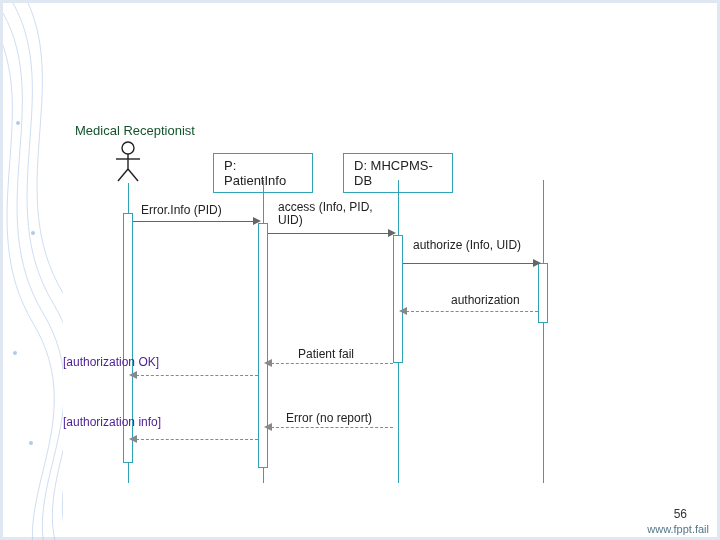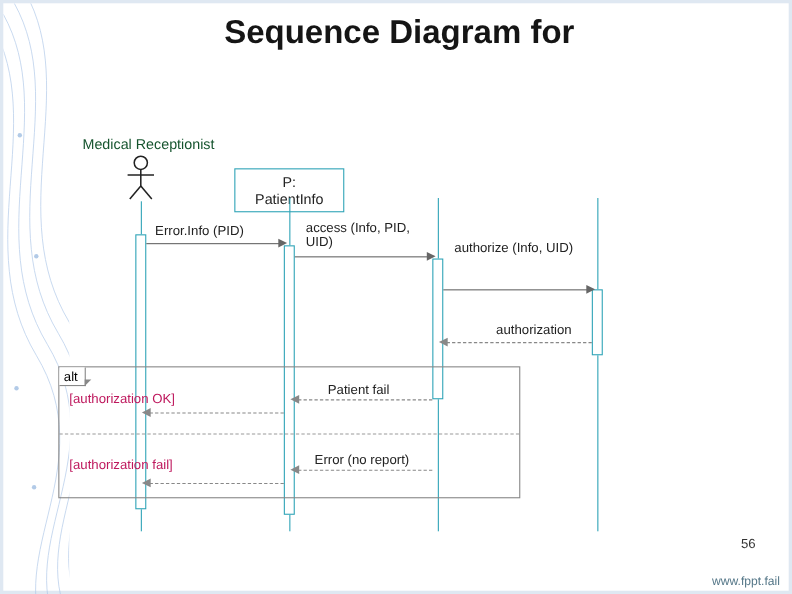"Sequence Diagram for" span { html: <span>Sequence Diagram for</span> -> none }
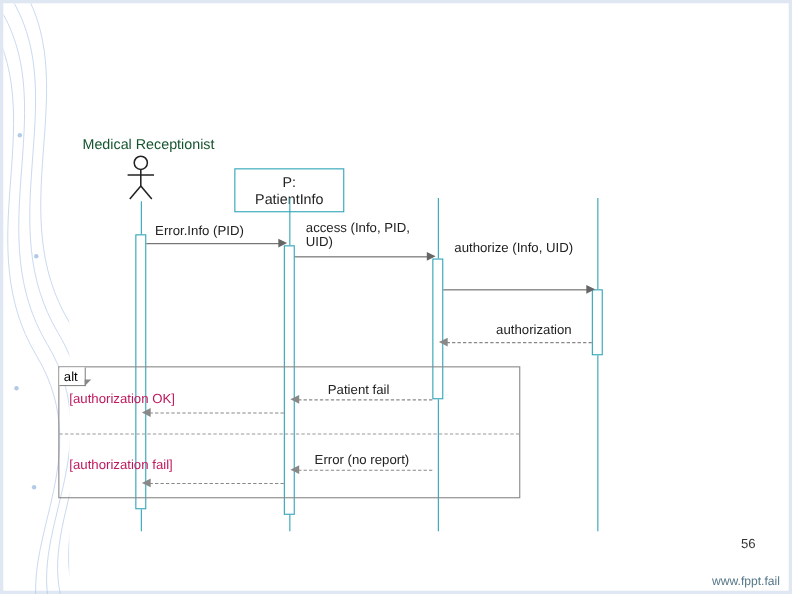"P: PatientInfo" .obj-box { text-align: center -> left }
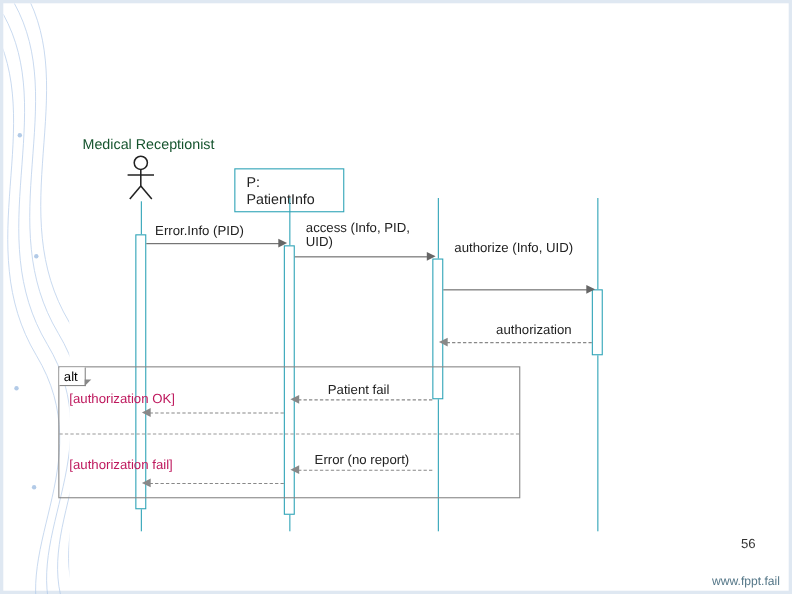"D: MHCPMS-DB" div.obj-box { html: none -> <div>D: MHCPMS-DB</div> }
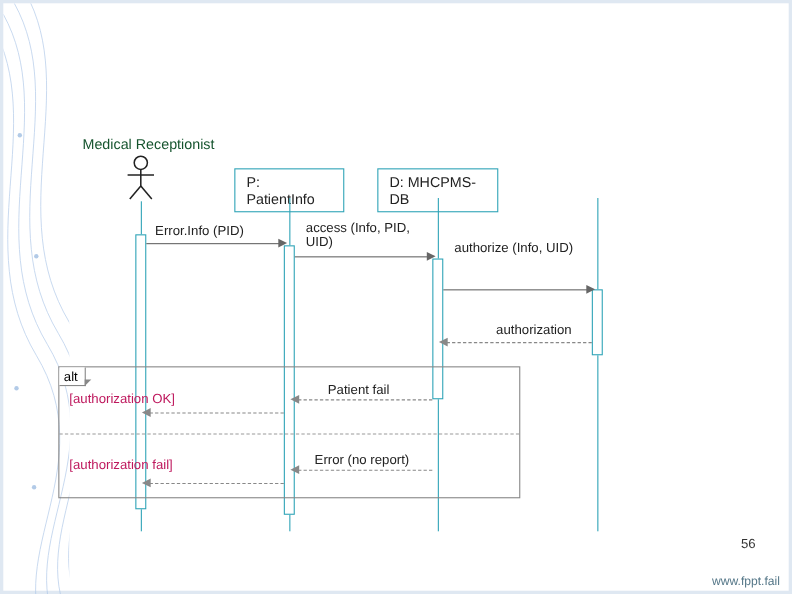"authorize (Info, UID)" div.msg-label { top: 96px -> 116px }
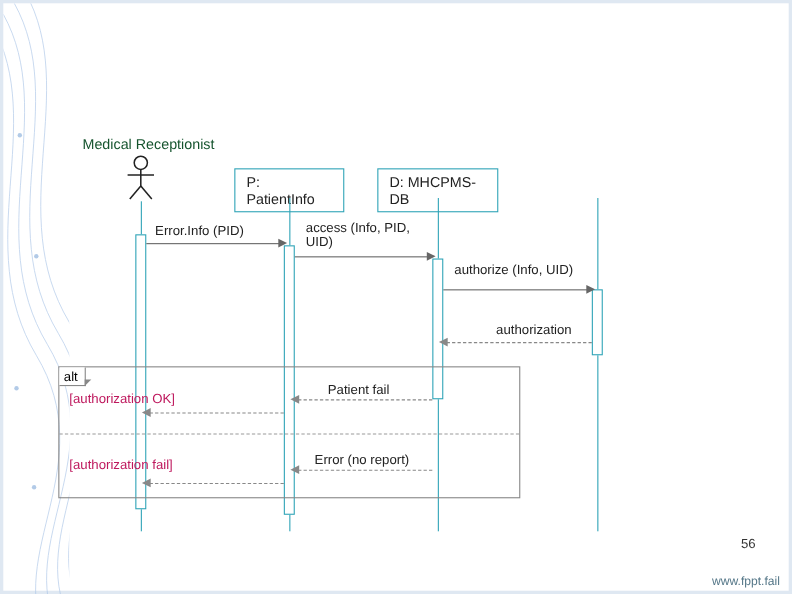"alt" div.alt-frame { html: <div> <div>alt</div> <div></div> </div> -> none }
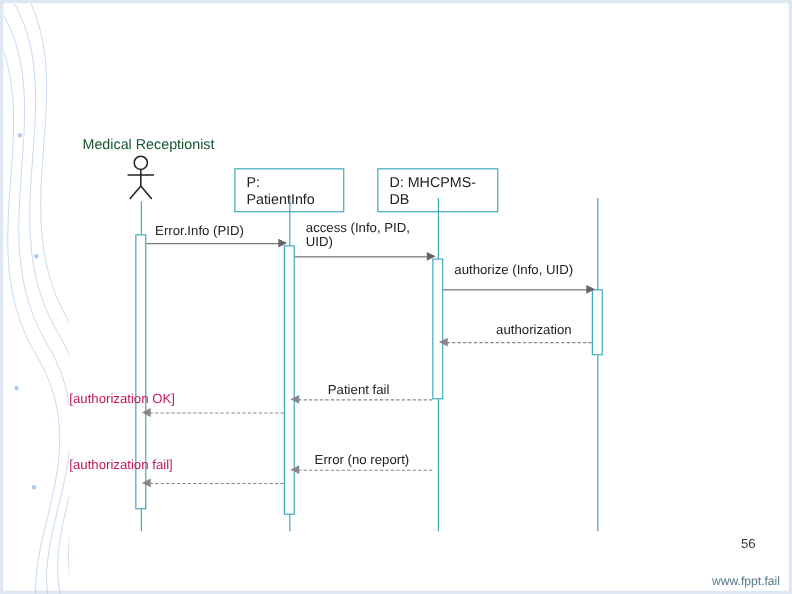"[authorization OK]" .guard { color: #be185d -> #4c1d95 }
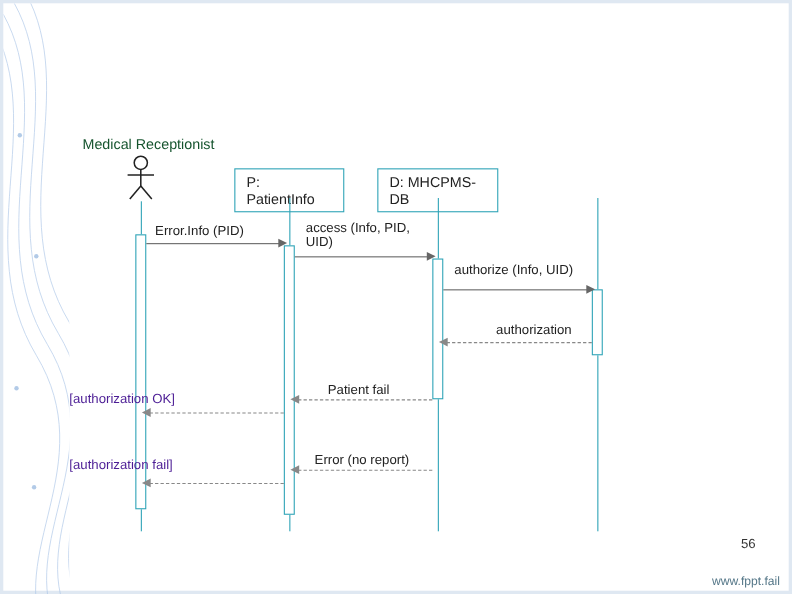"[authorization fail]" div.guard { text: fail -> info }
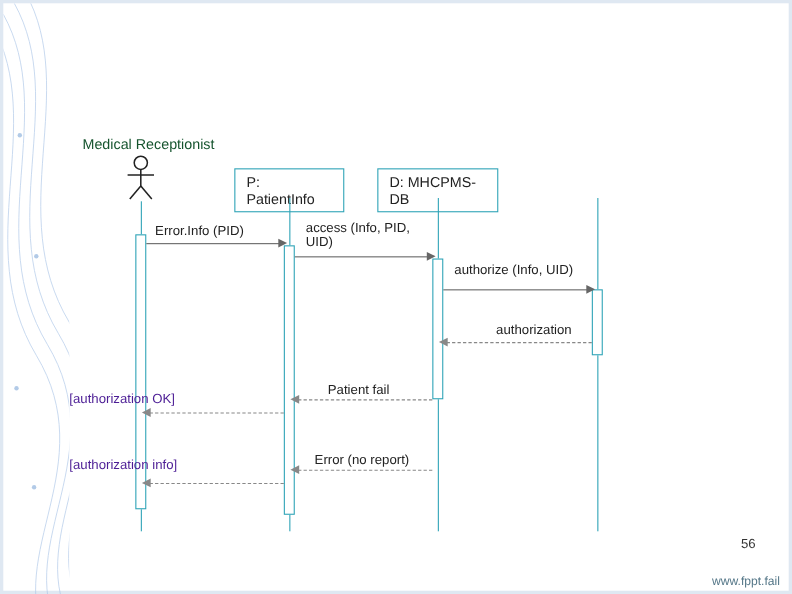"56" .page-num { bottom: 36px -> 16px }
